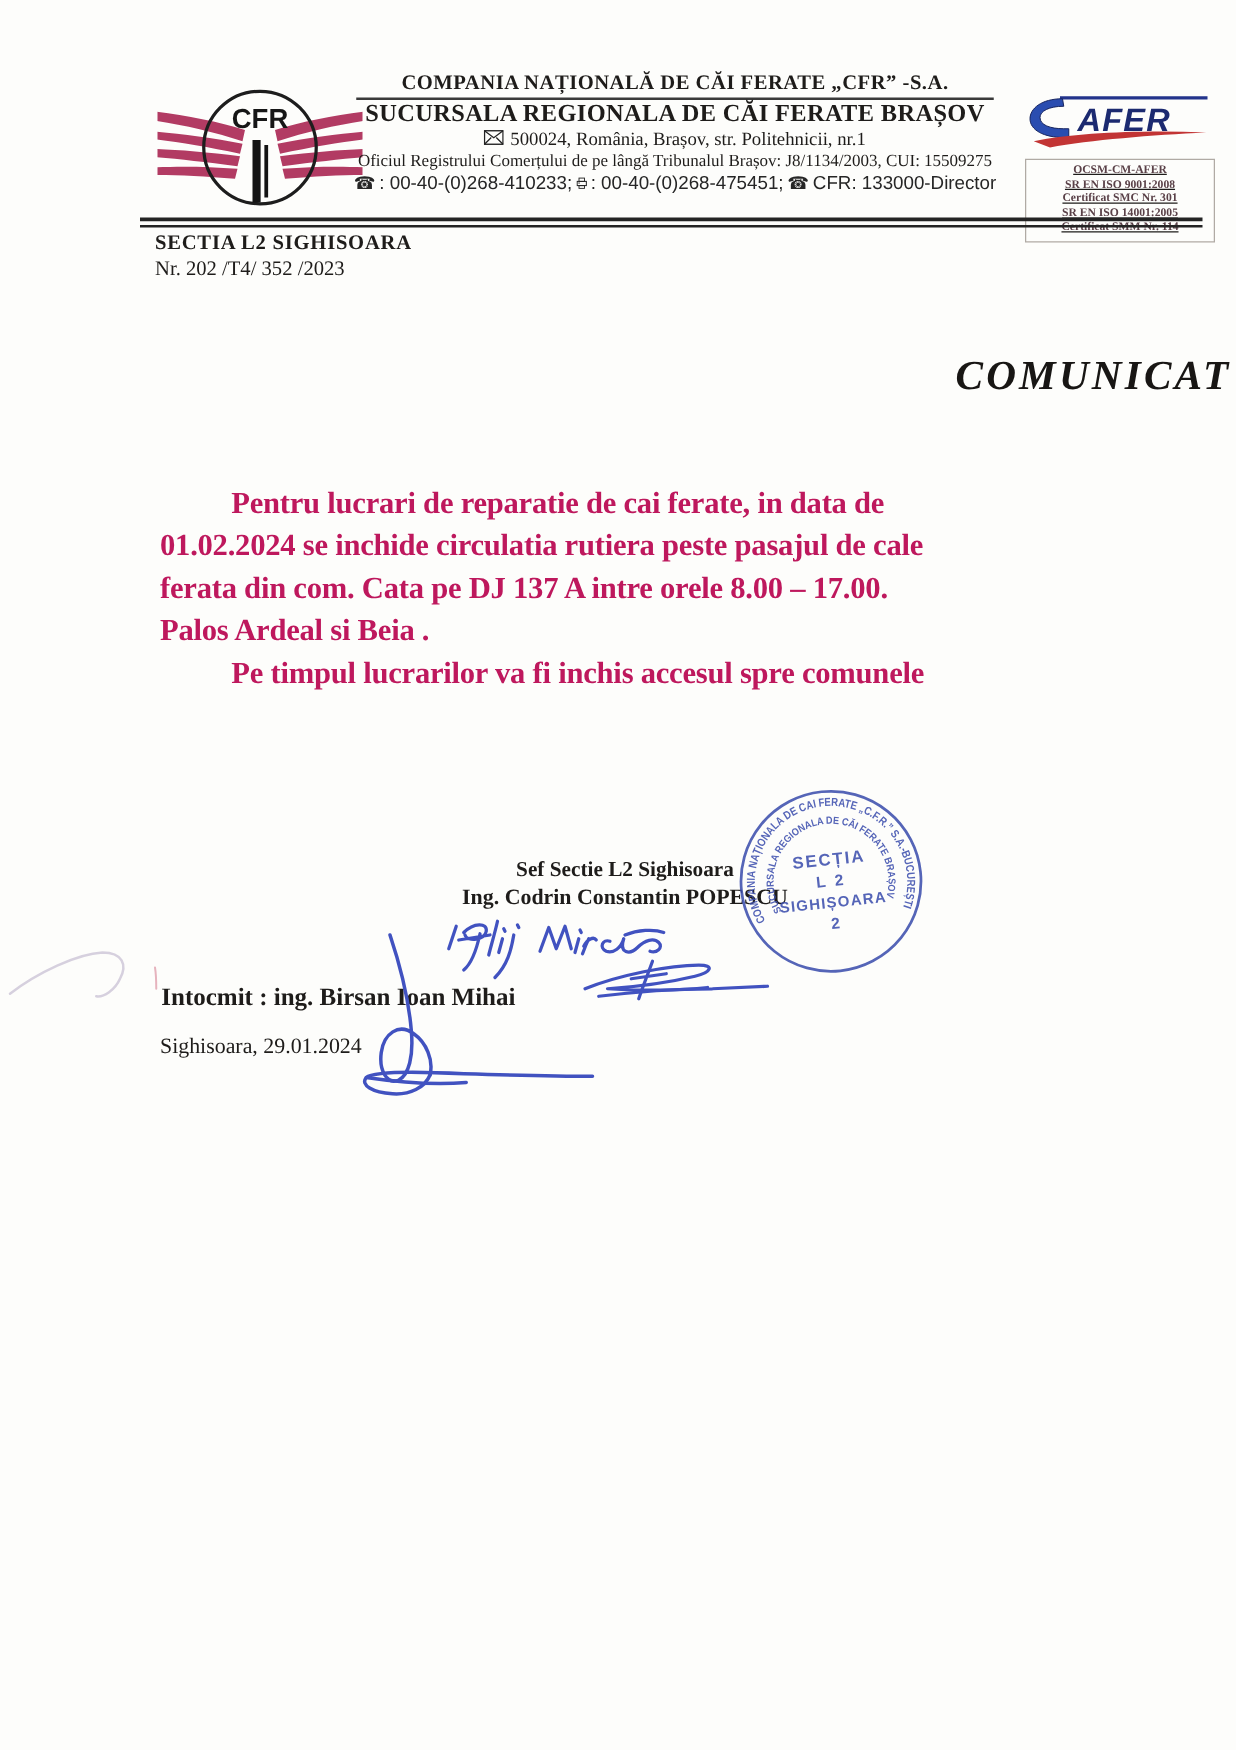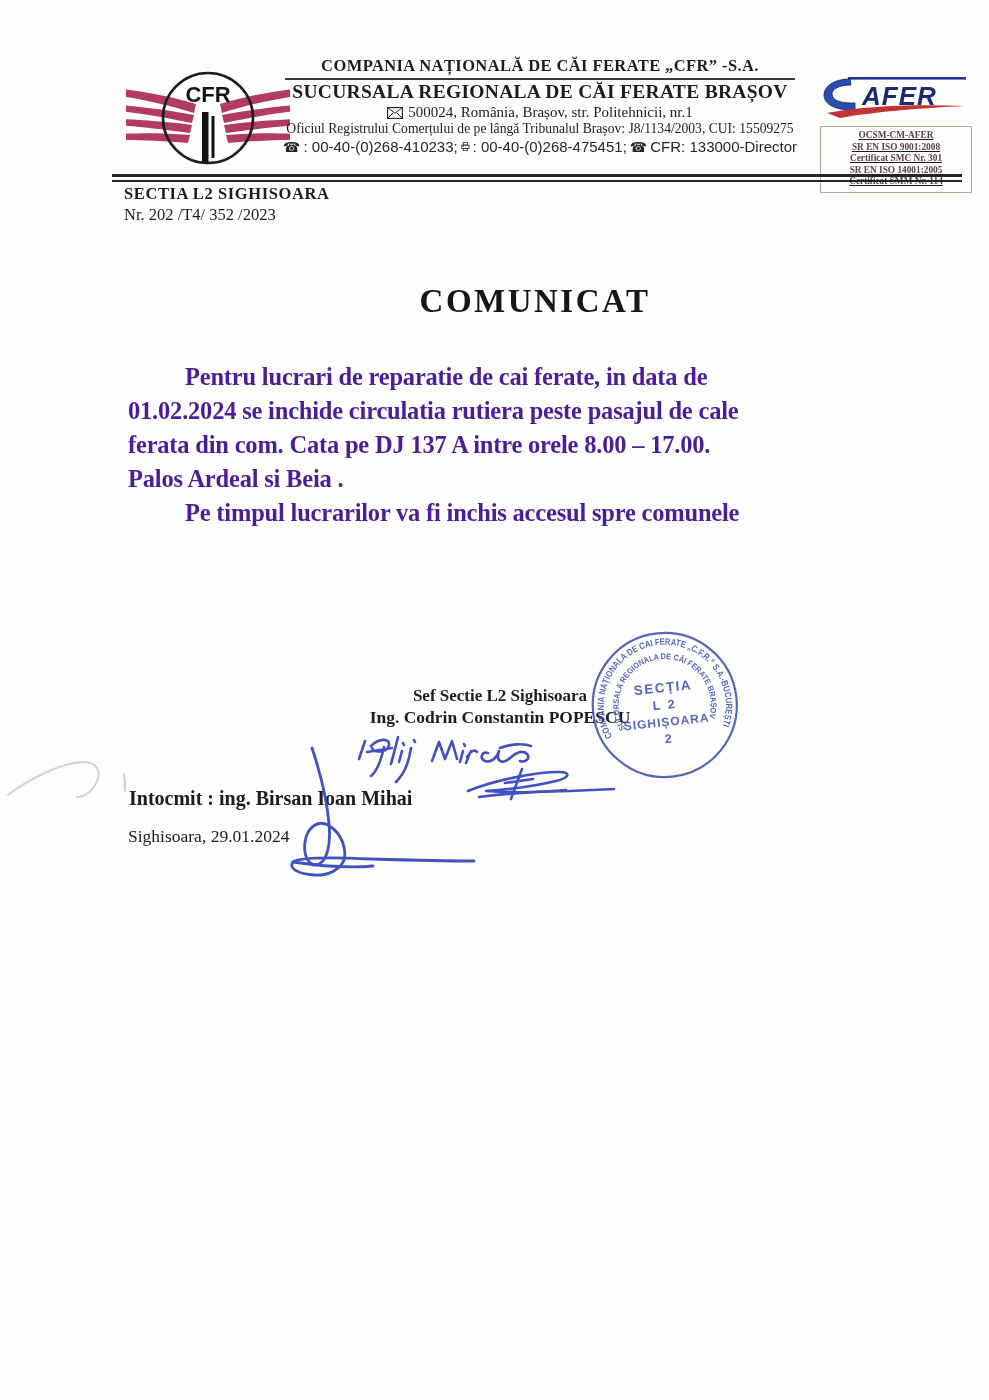"500024, România, Brașov, str." .h-address { align-items: center -> flex-start }
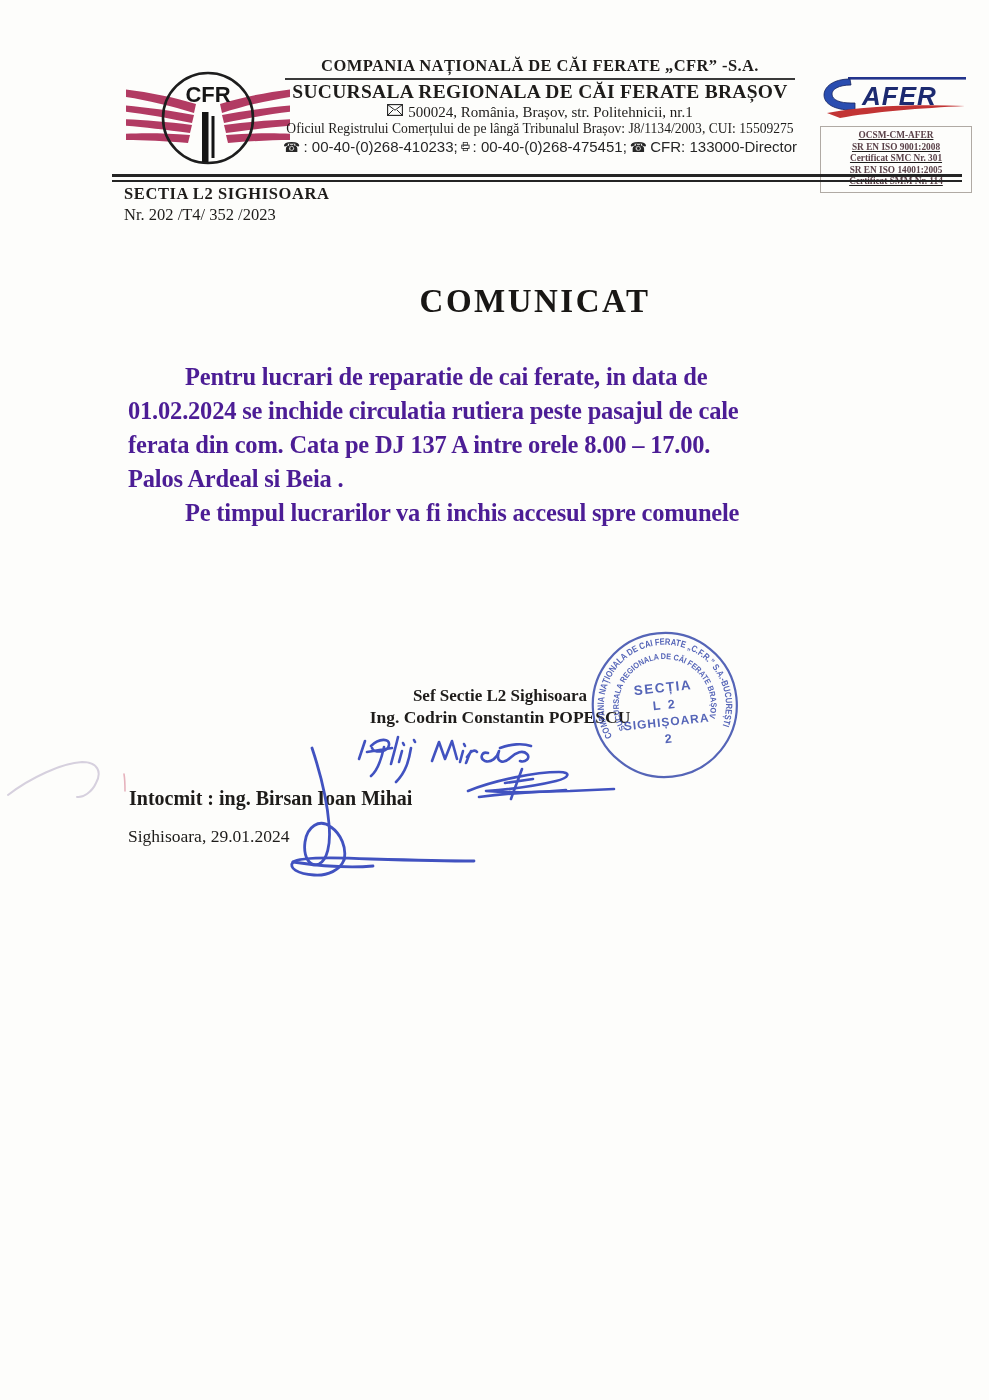"COMUNICAT" .title { font-style: none -> italic; text-align: center -> right }
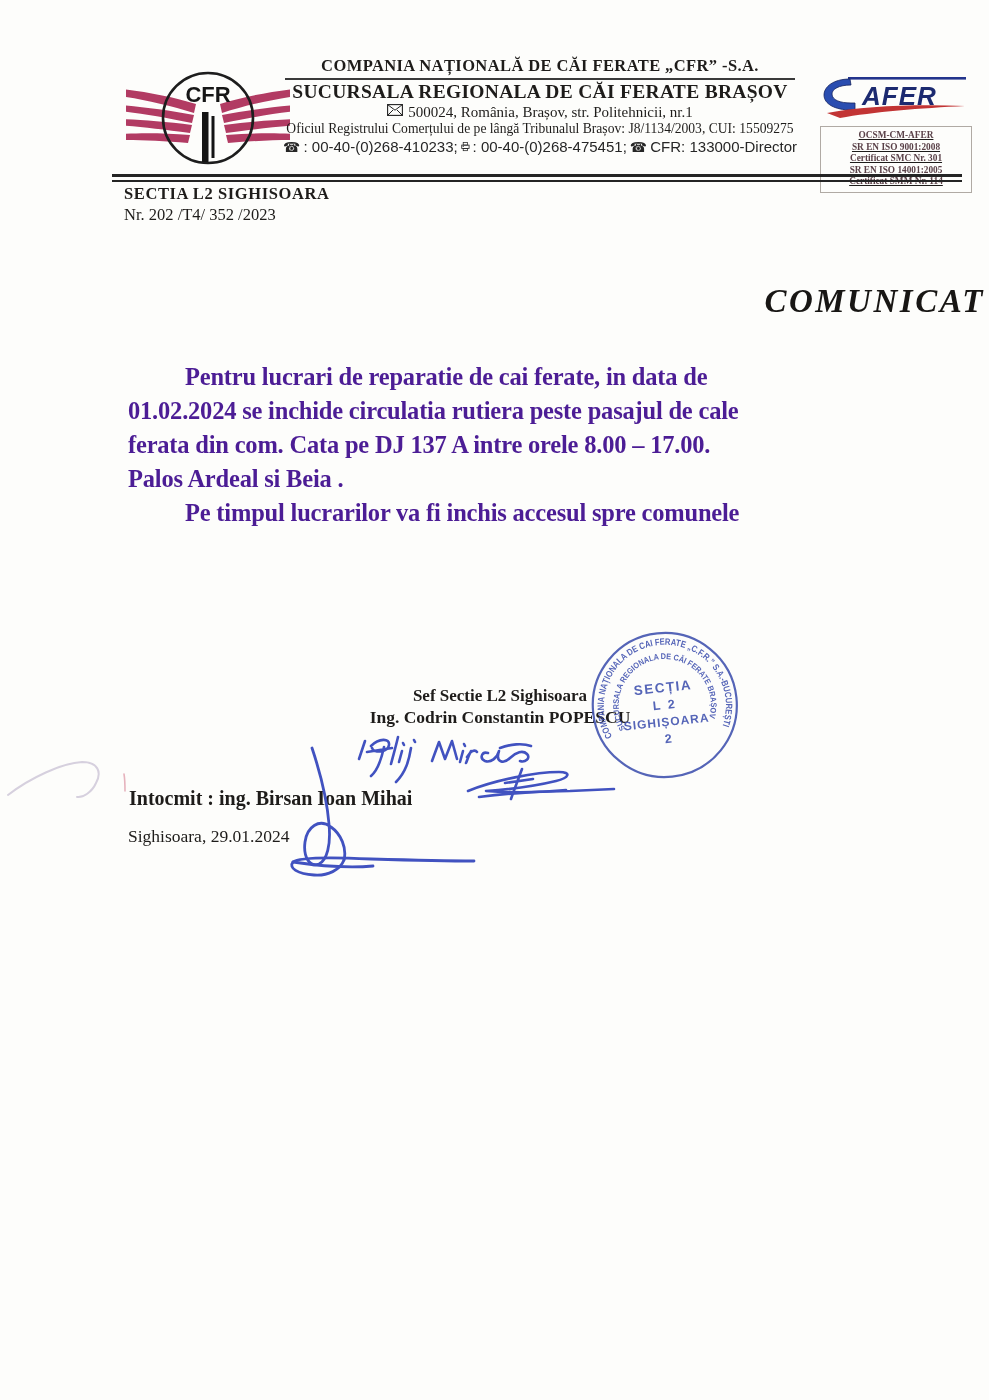"Pentru lucrari de reparatie de" .body-text { color: #4c1d95 -> #be185d; top: 360px -> 386px }
